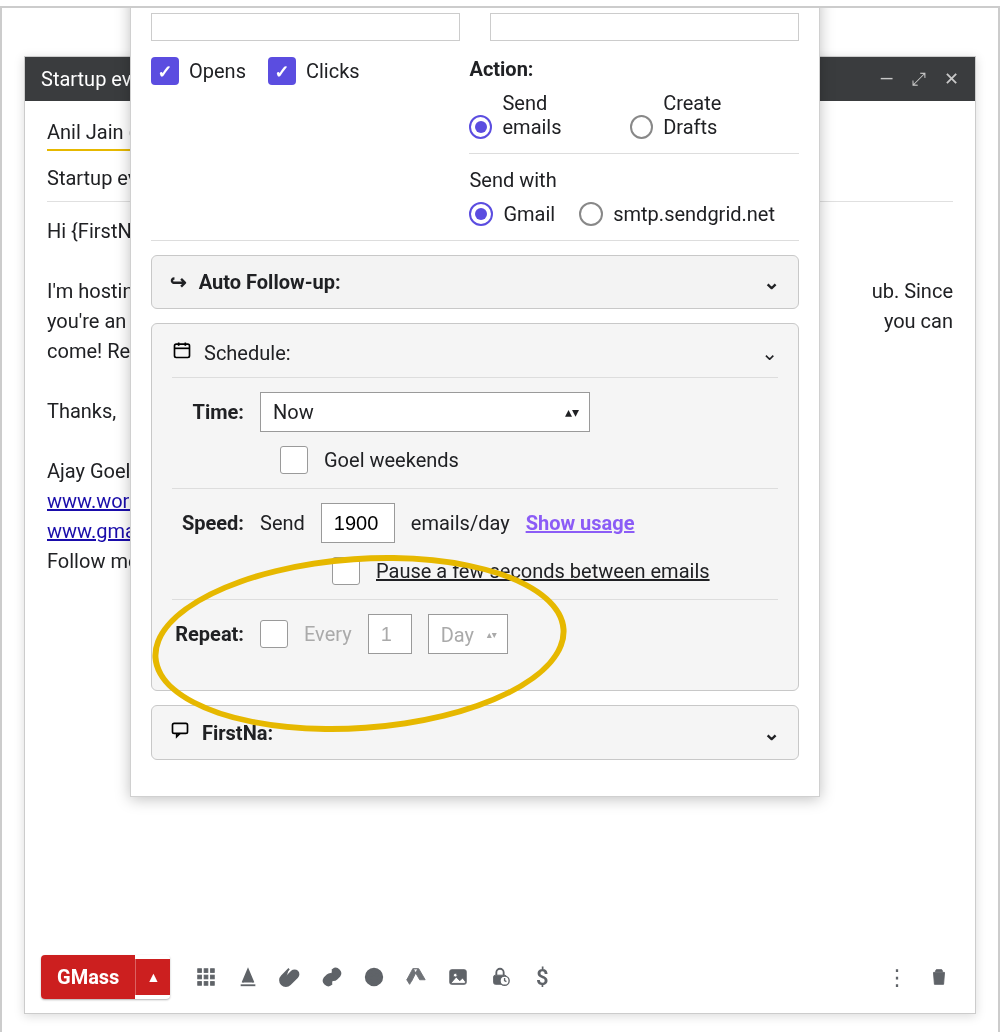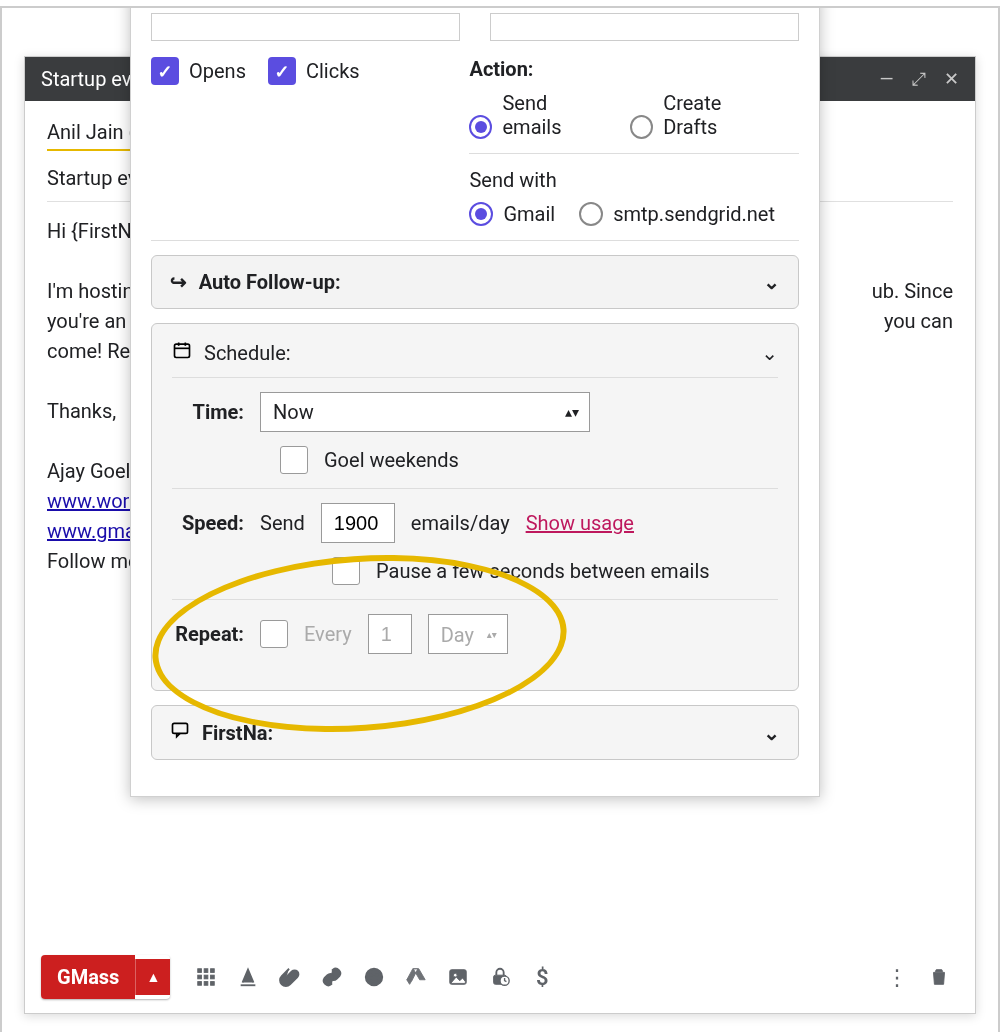"Show usage" .show-usage { color: #be185d -> #8b5cf6; font-weight: none -> bold }
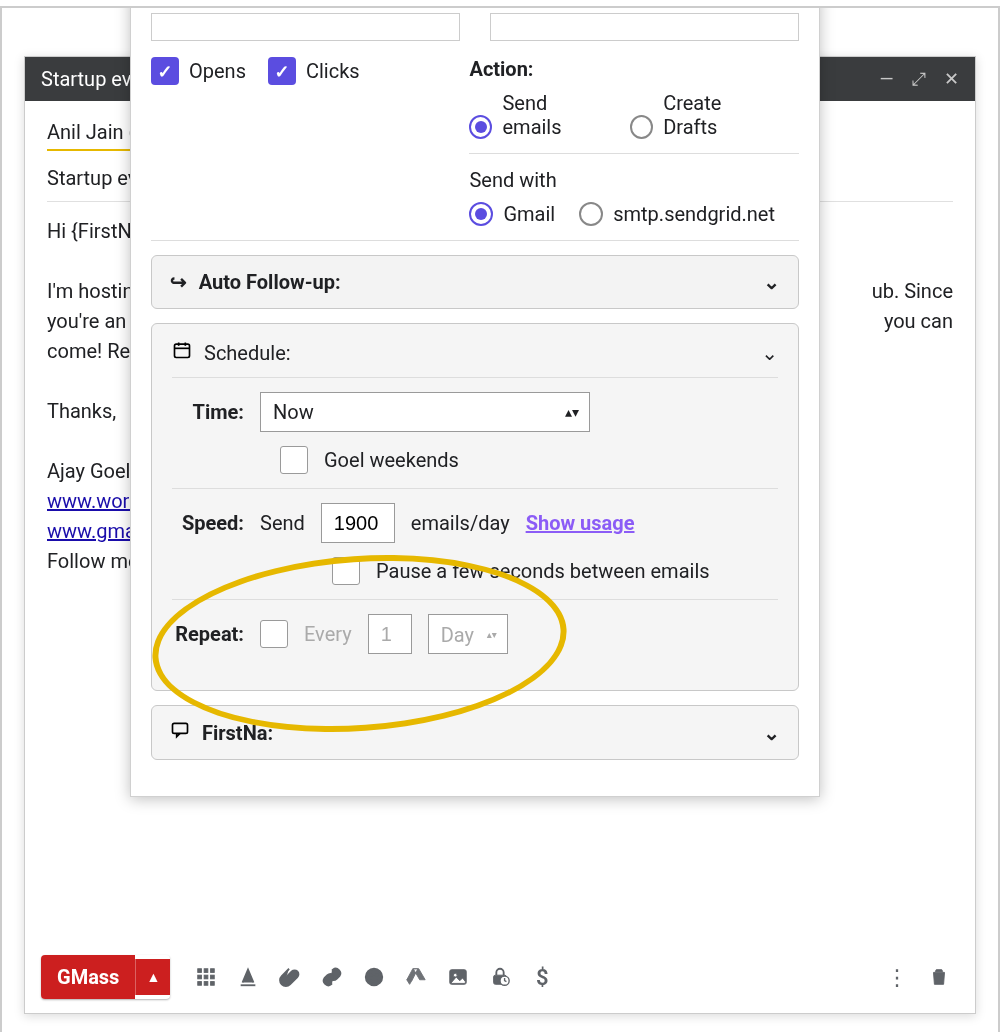"Pause a few seconds between" div.form-row { text-decoration: none -> underline }
